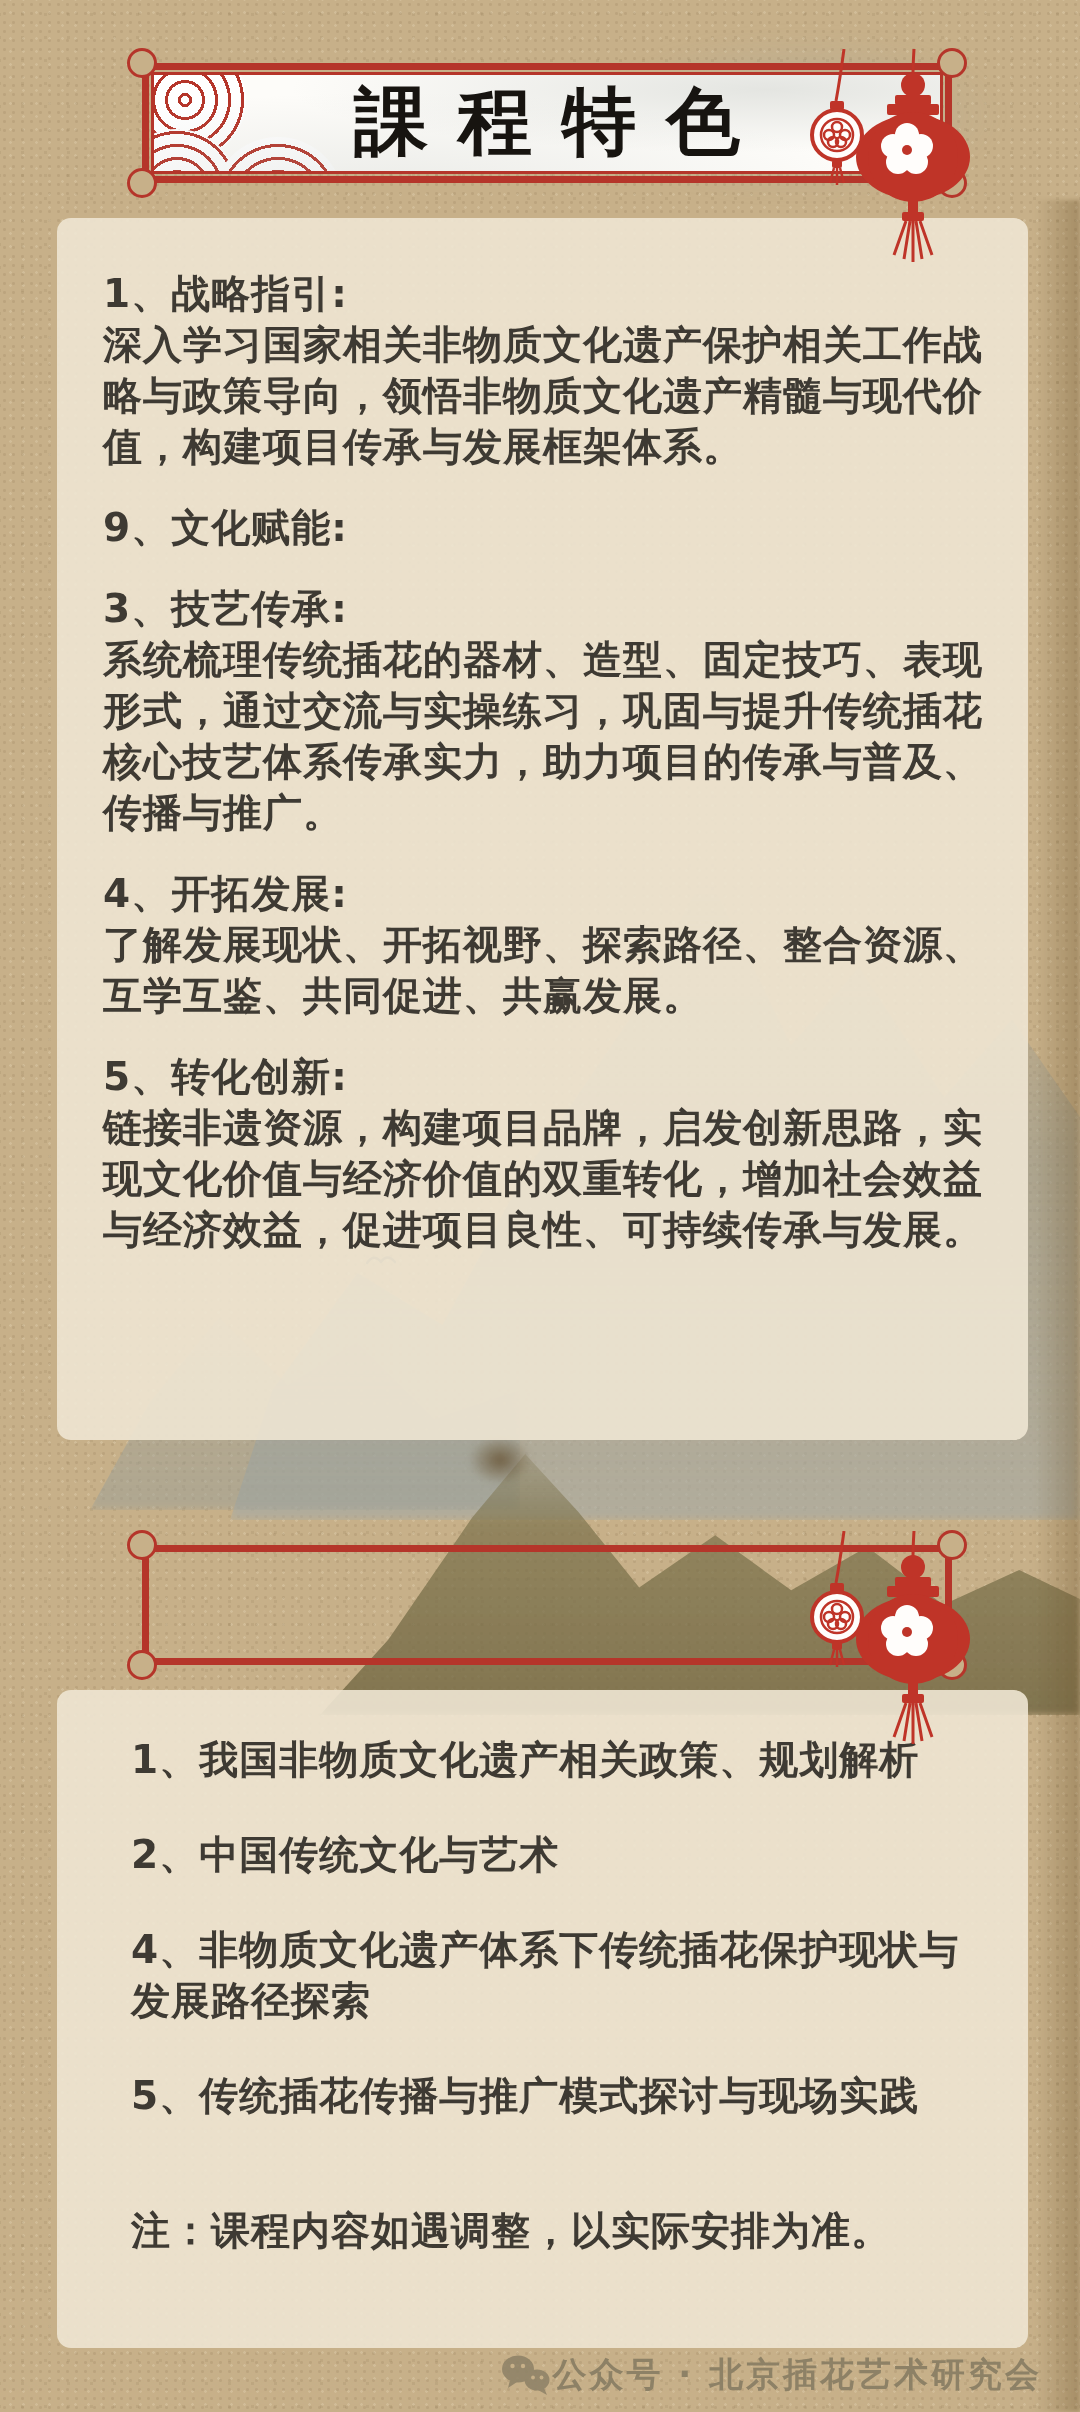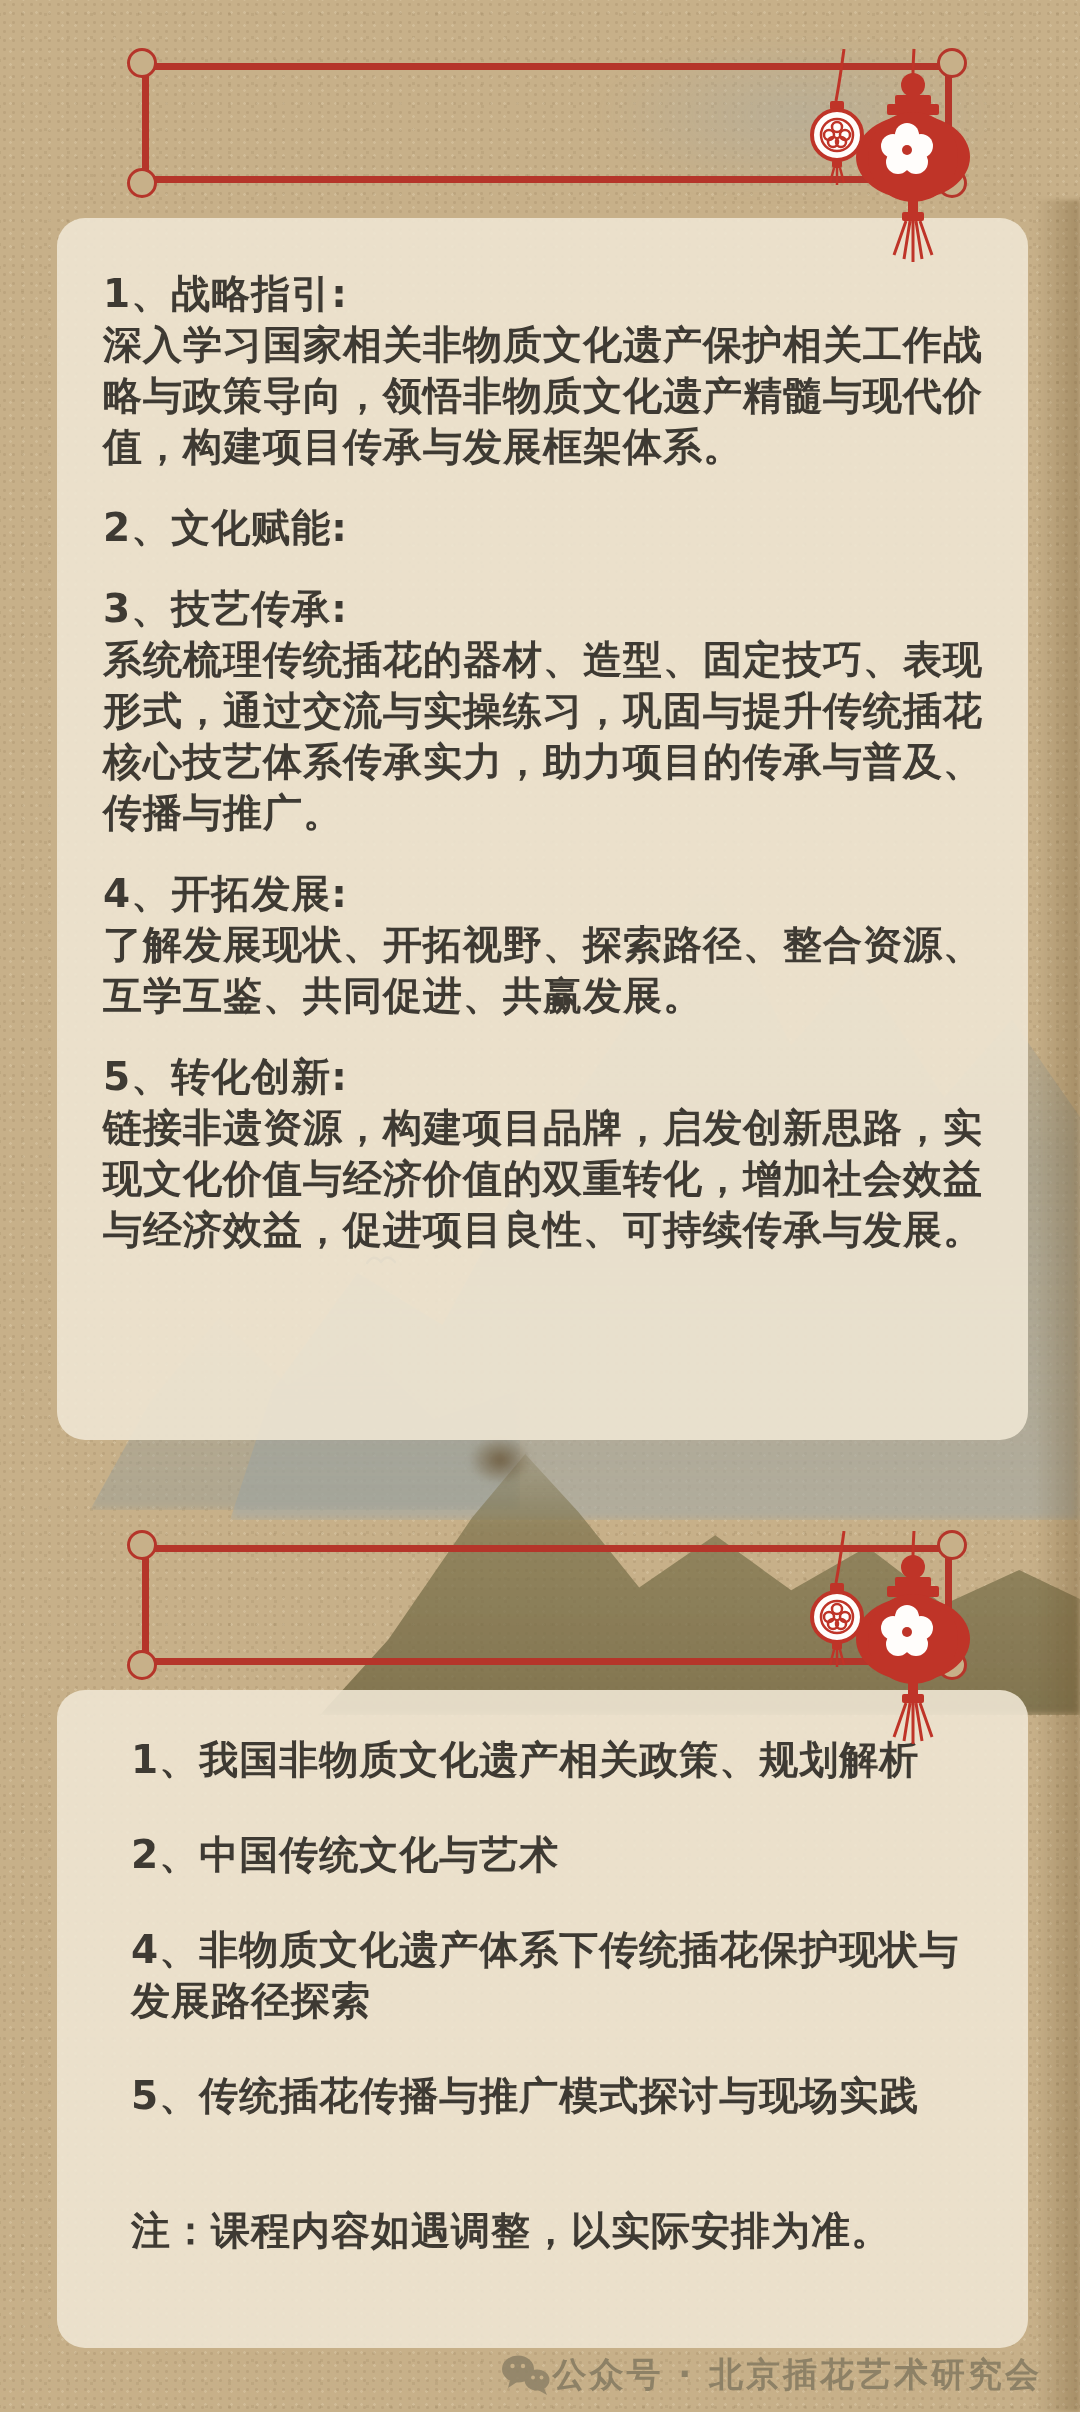"課程特色" div.inner { html: none -> <div> <span></span> <span></span> <span></span> <h1>課程特色</h1> </div> }
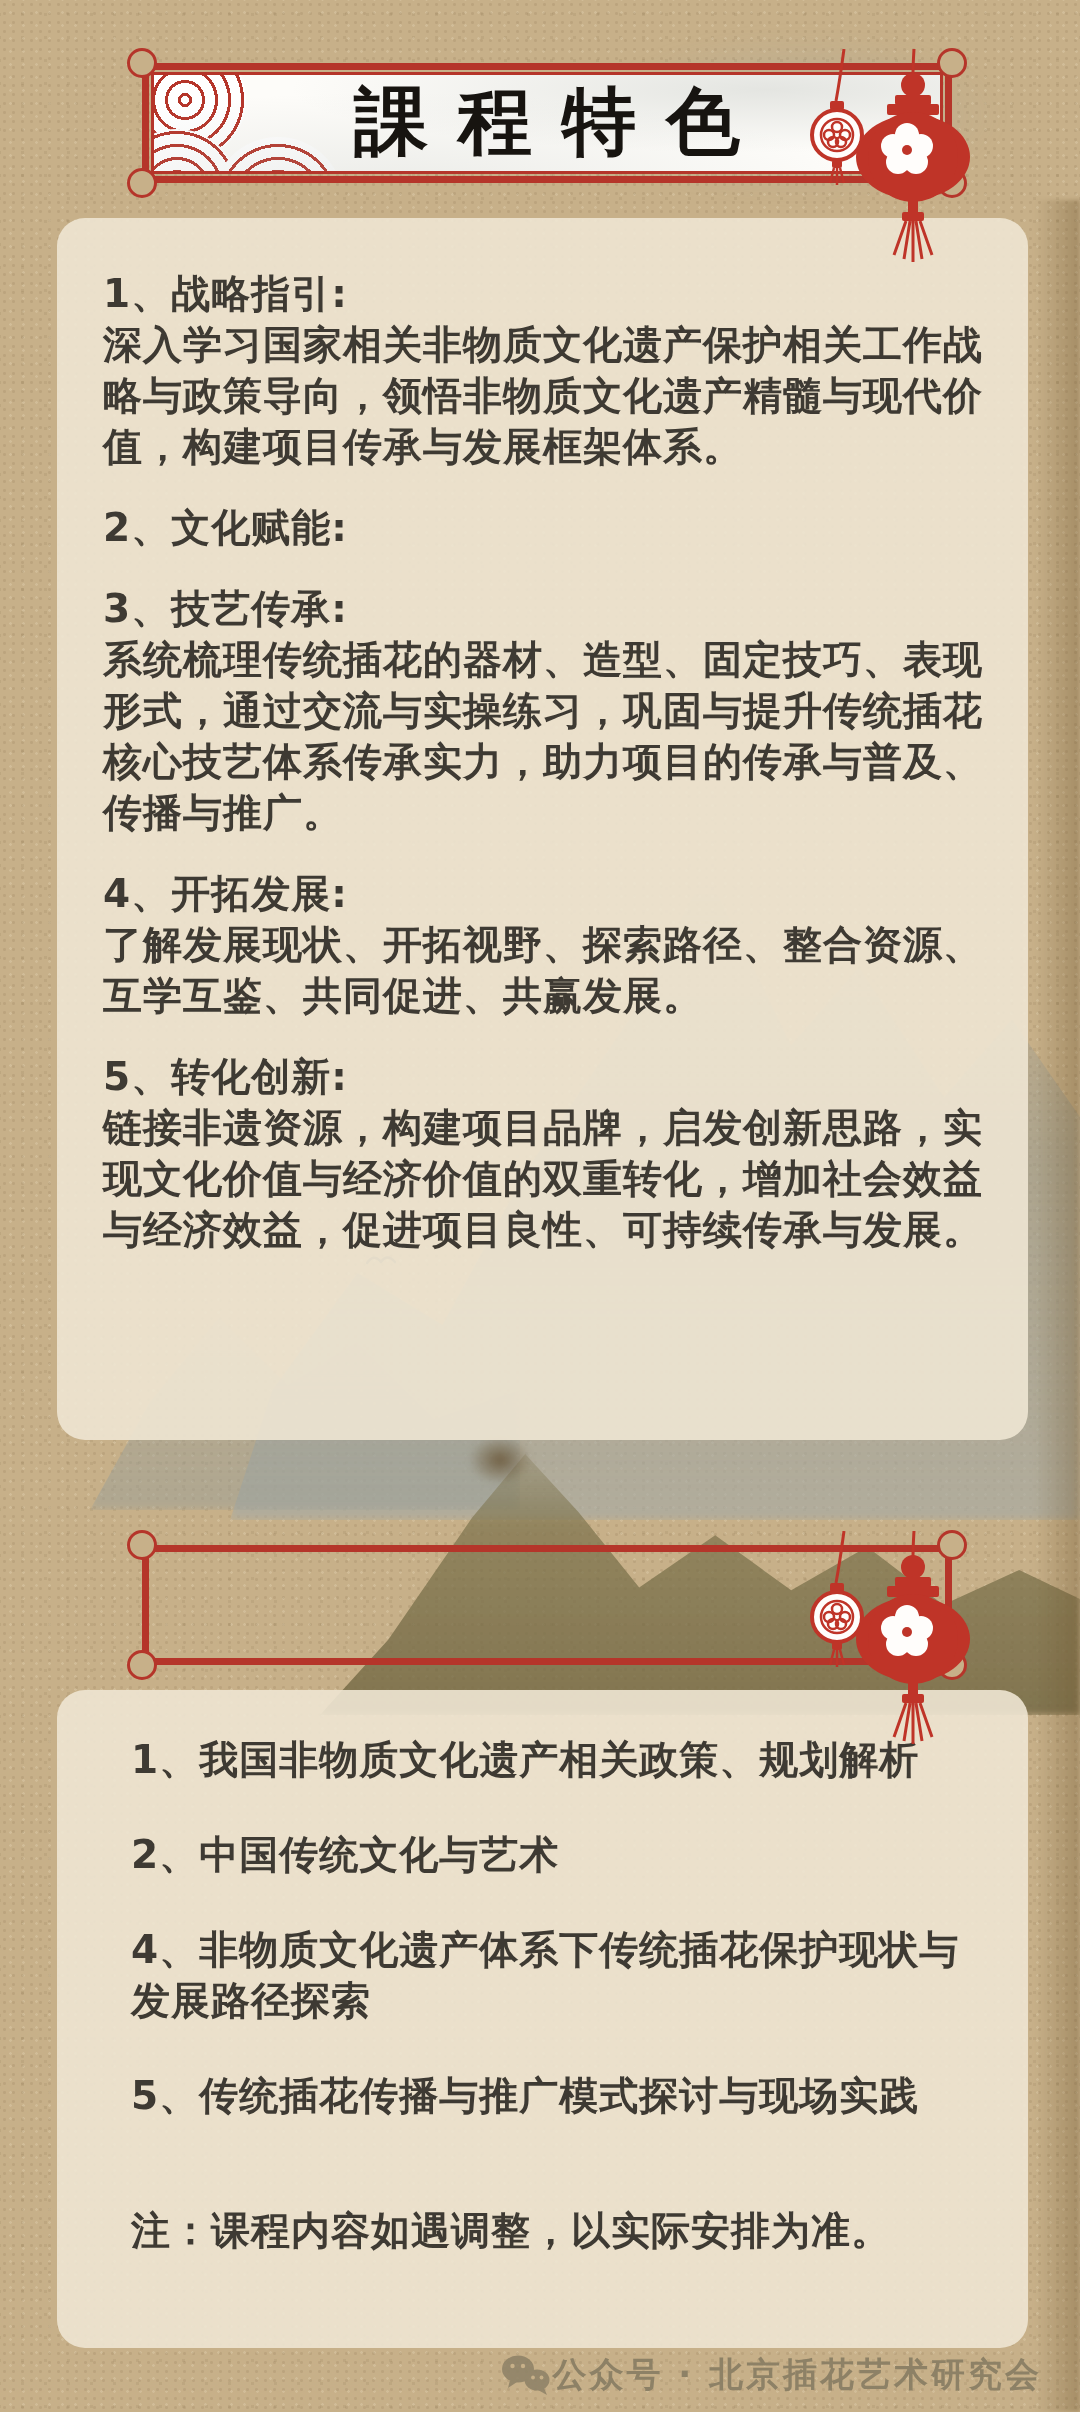"1、战略指引:" .card { border-radius: 28px -> 14px }
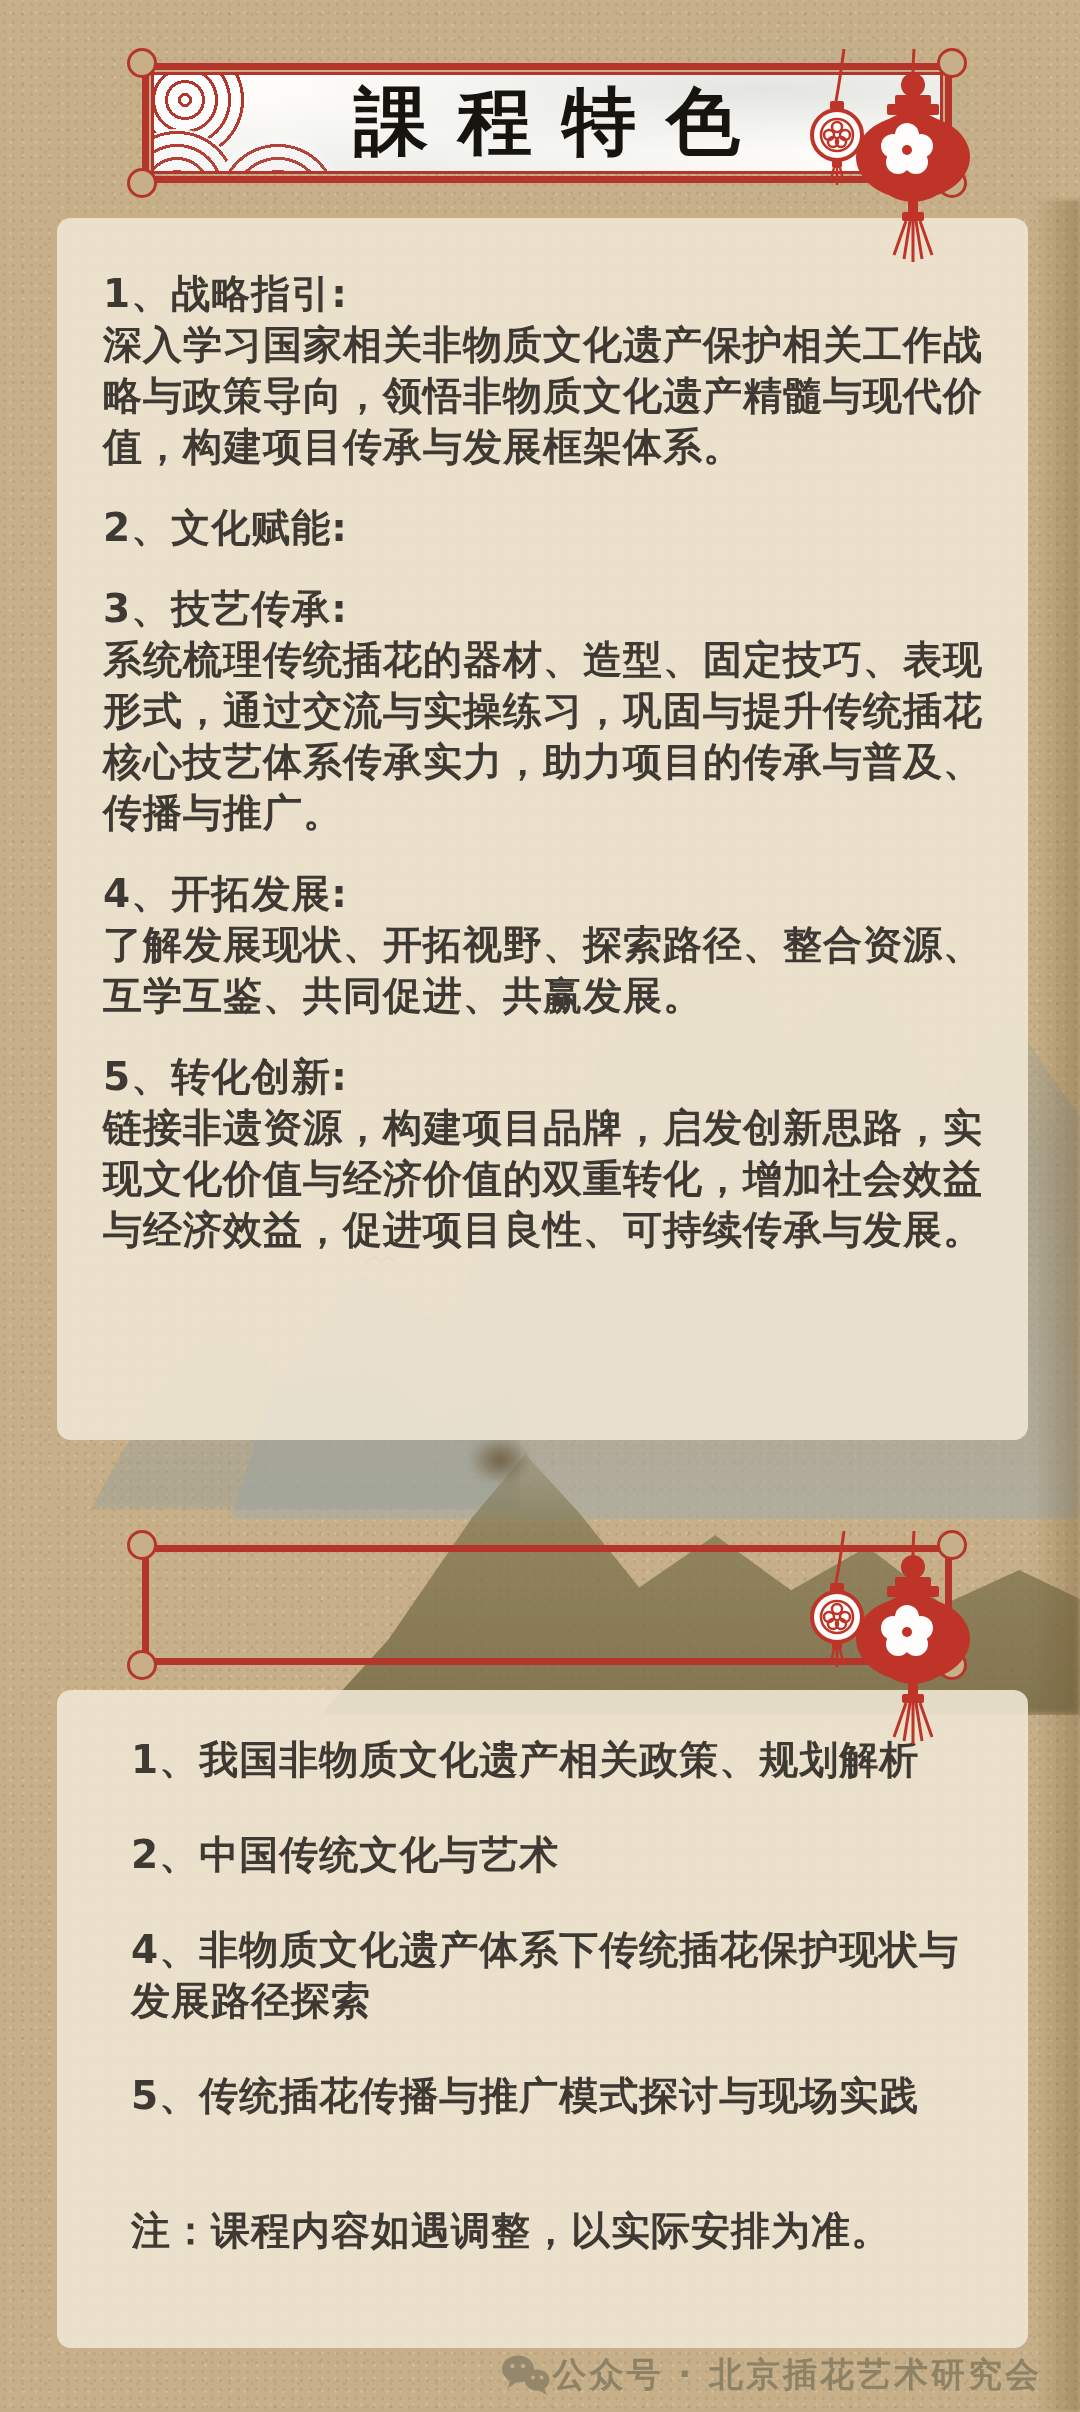"2、文化赋能:" div.feature-heading { text: 2 -> 9 }
